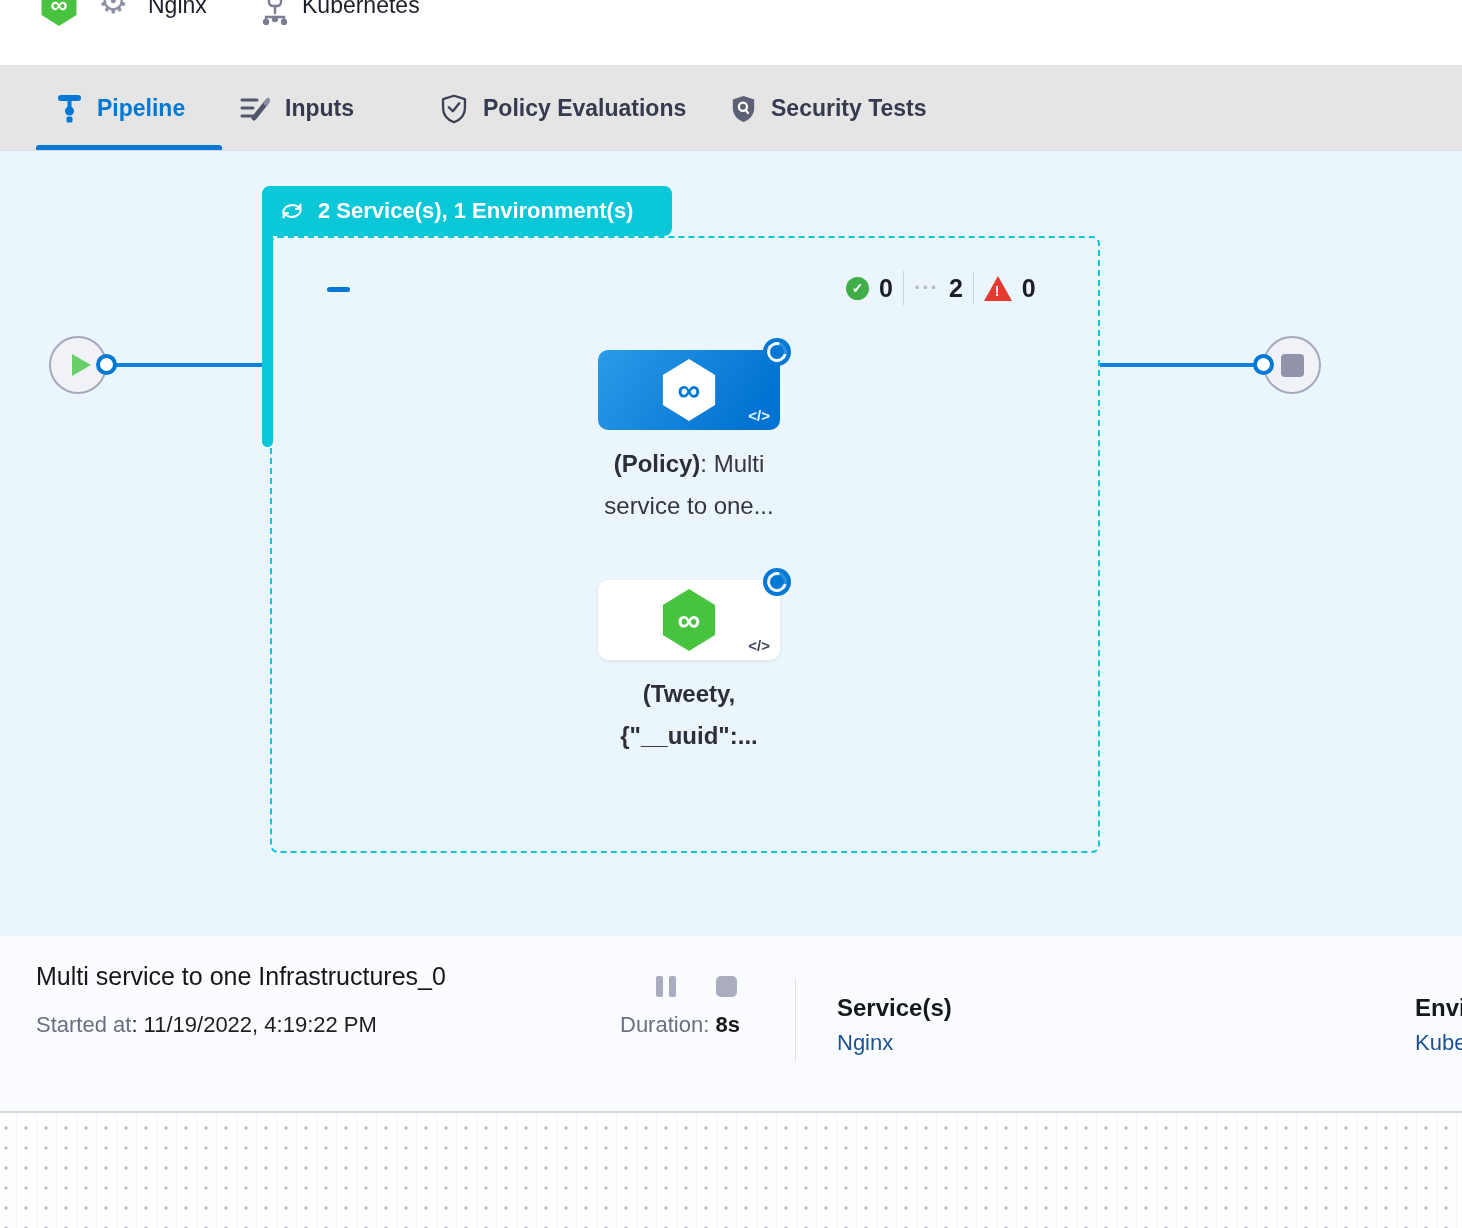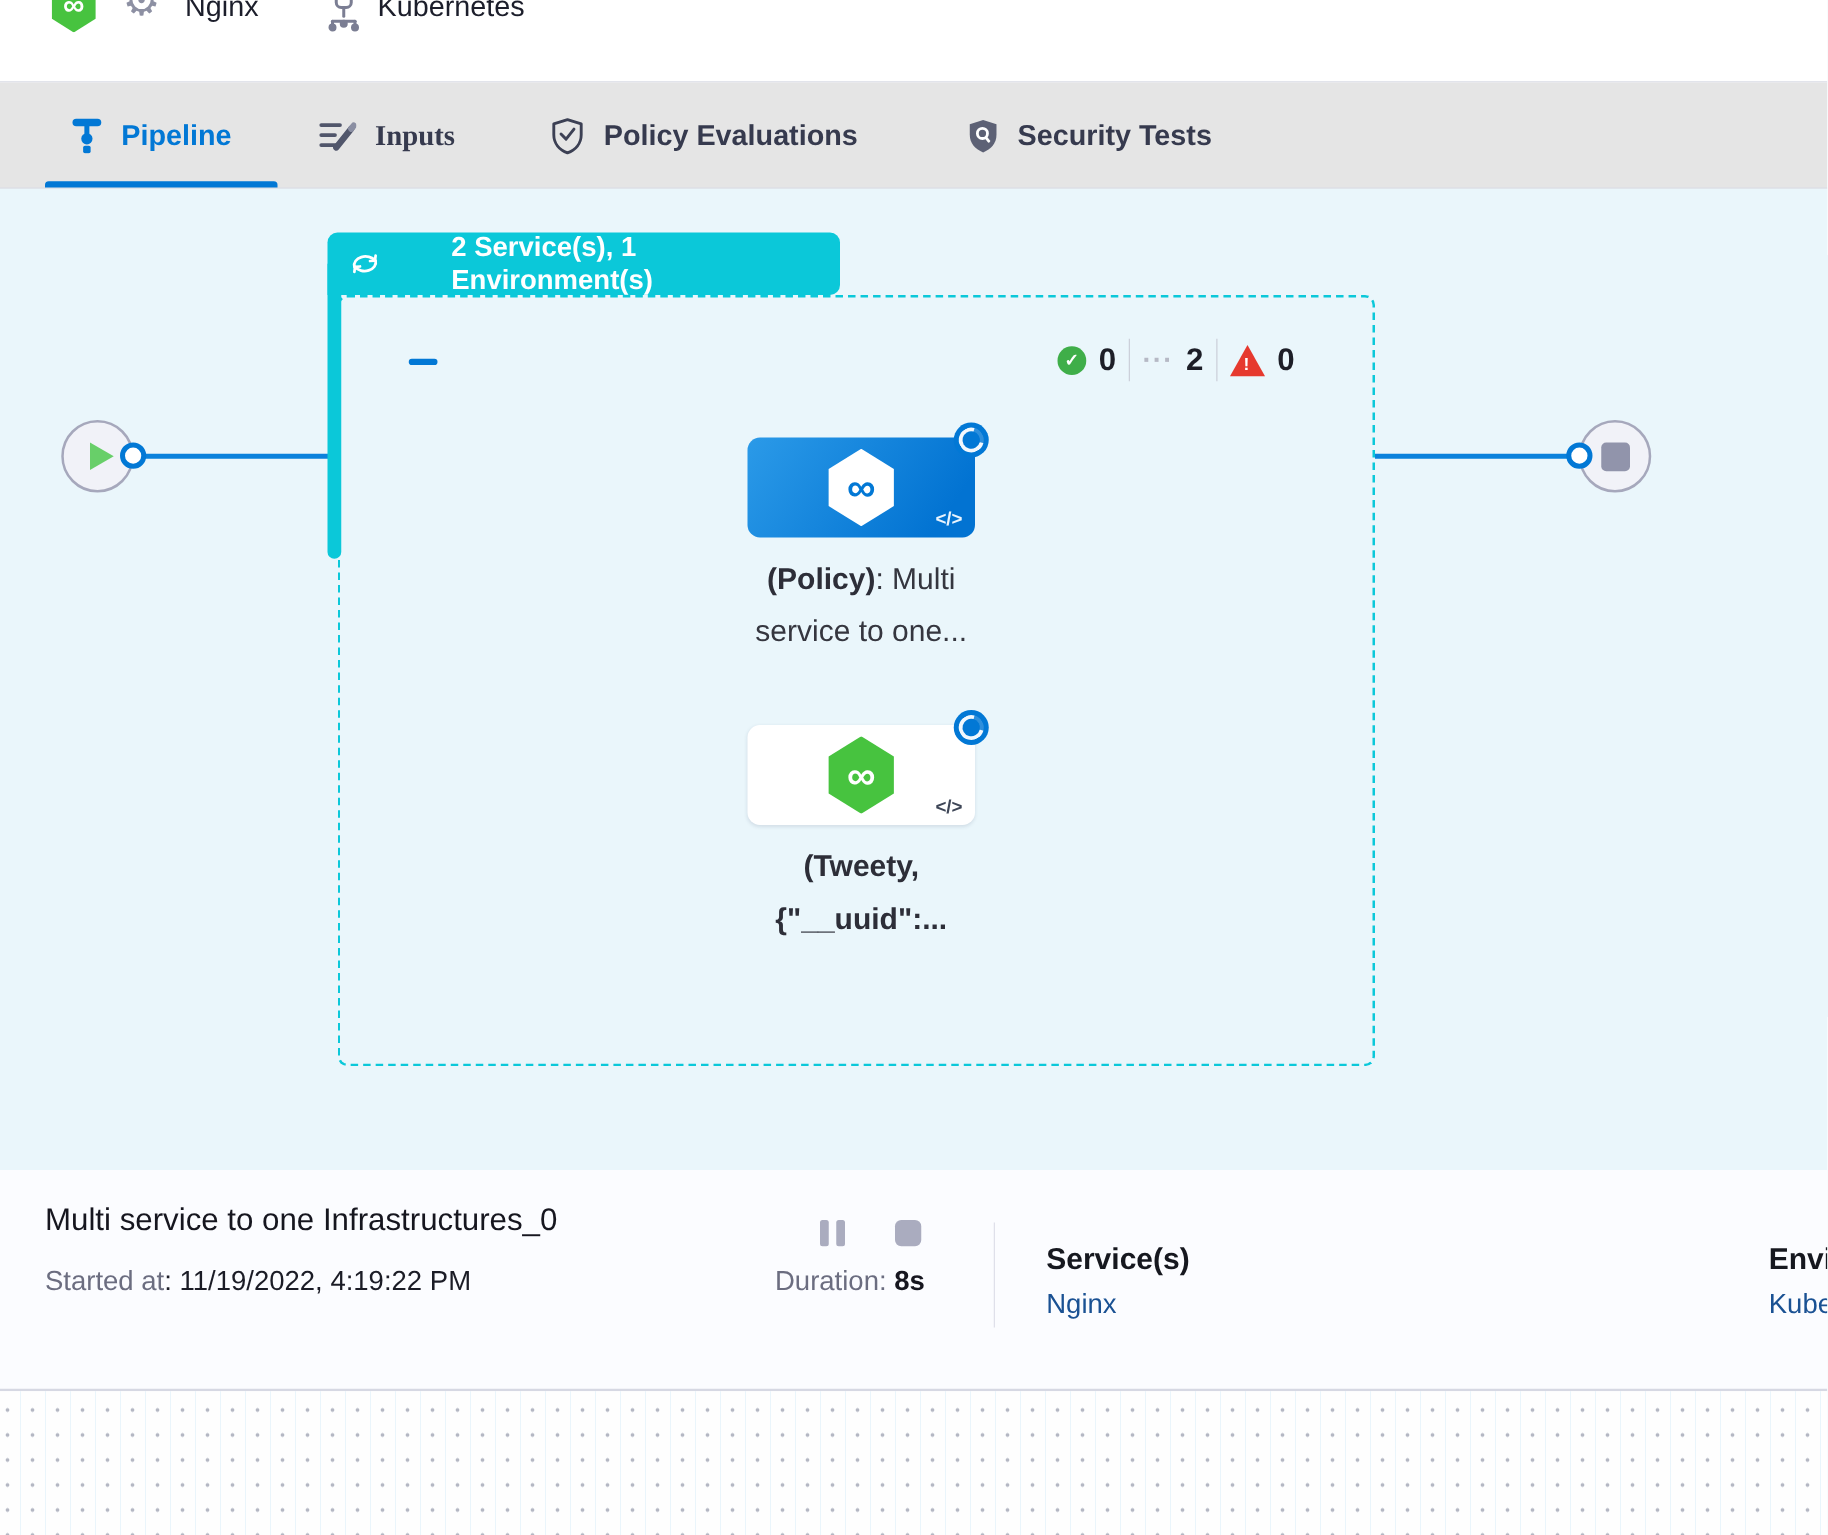"Inputs" .tab-inputs { font-family: Liberation Serif, serif -> none; left: 255px -> 240px }
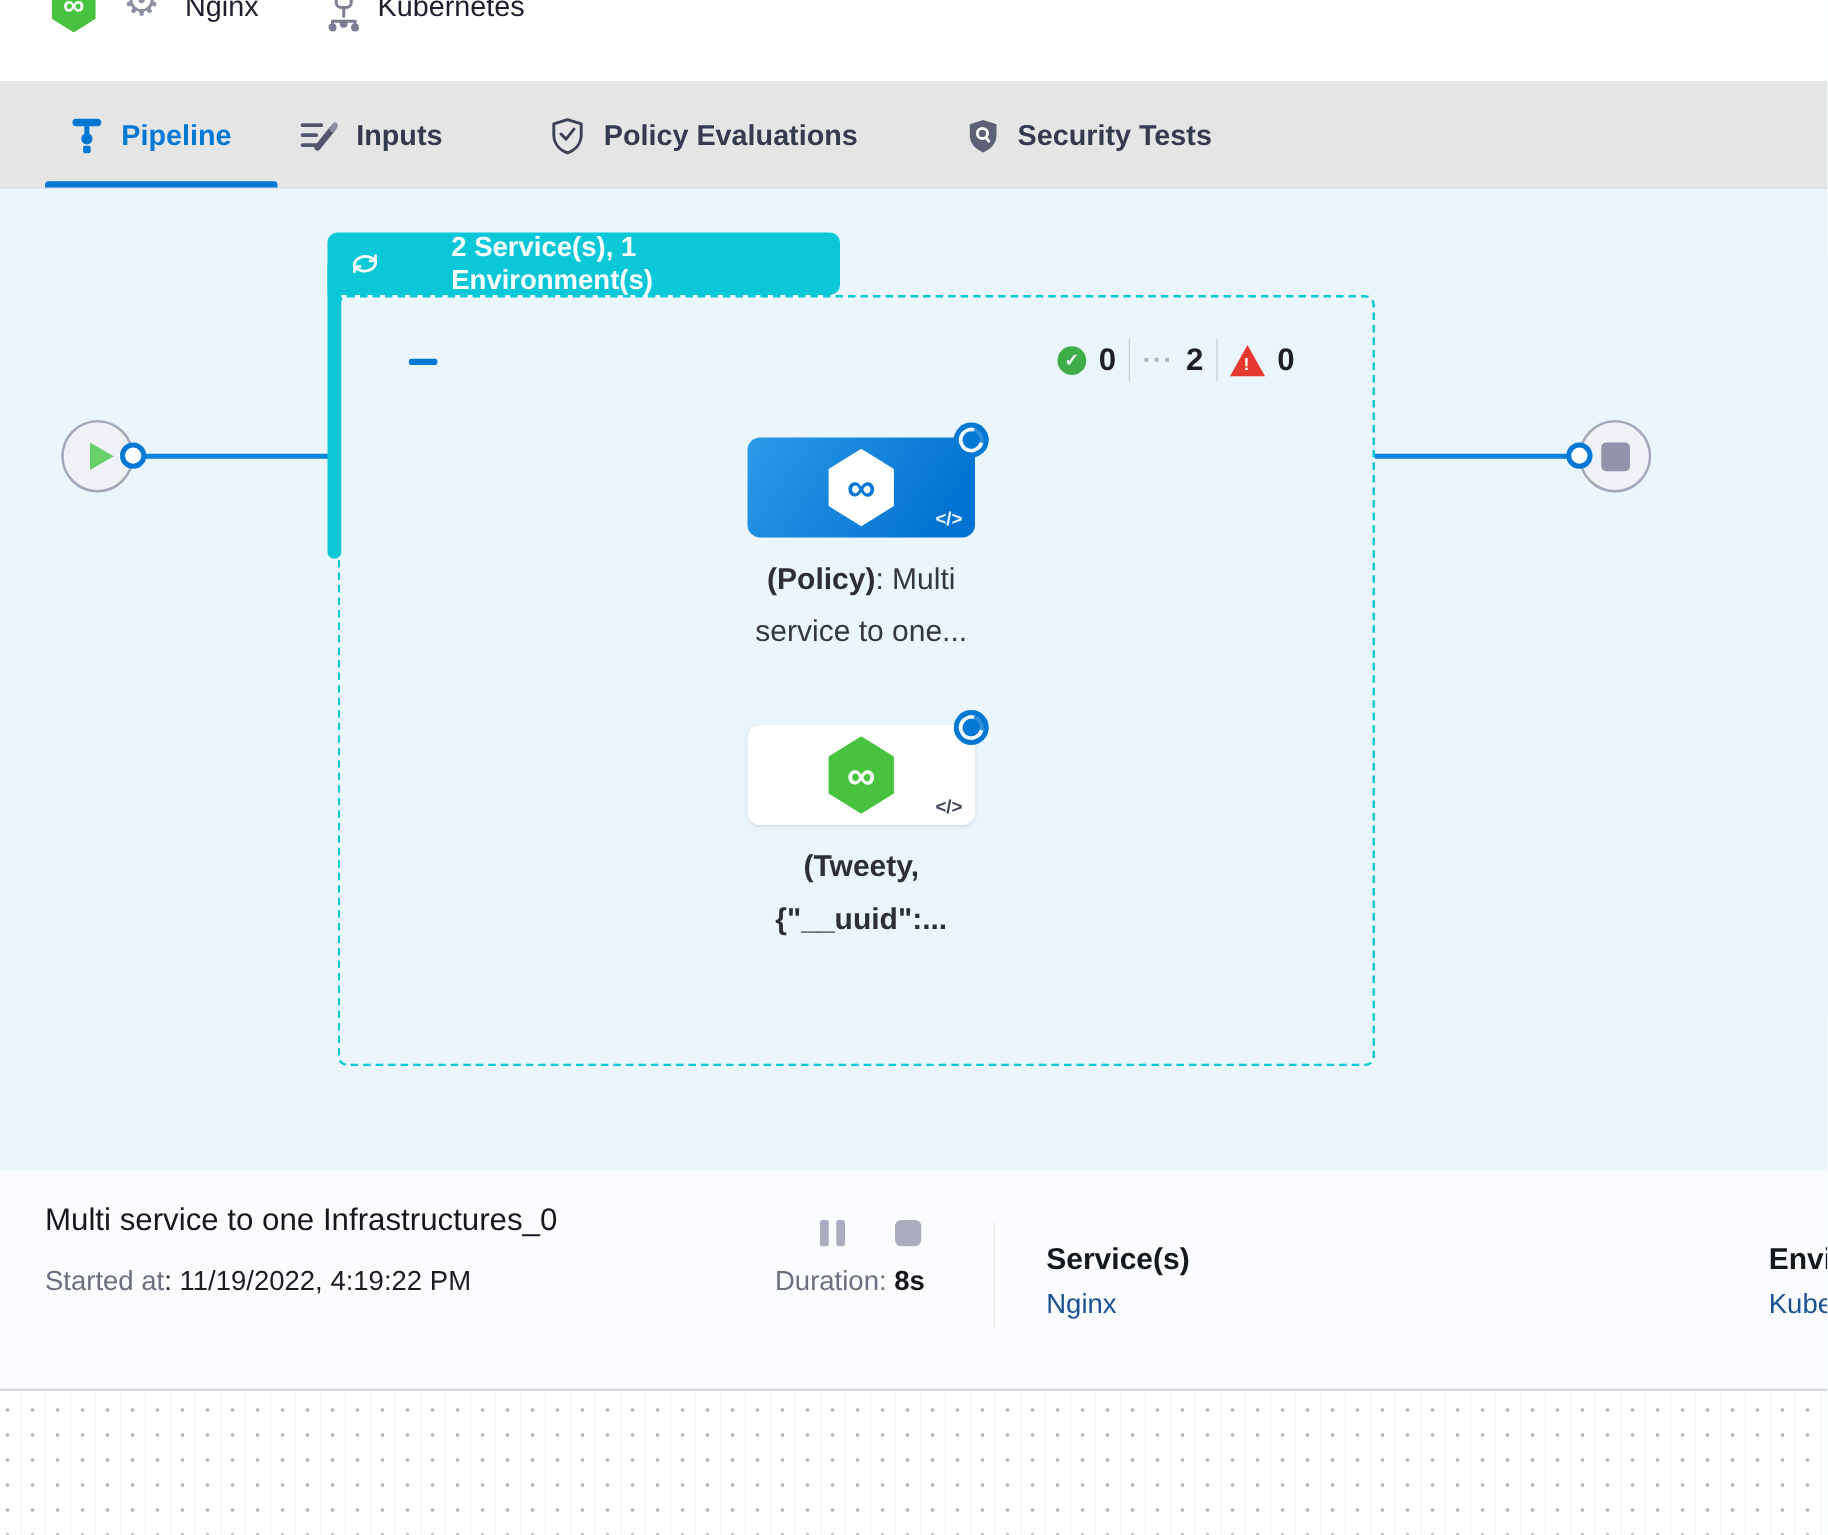"Security Tests" .tab-security { left: 773px -> 730px }
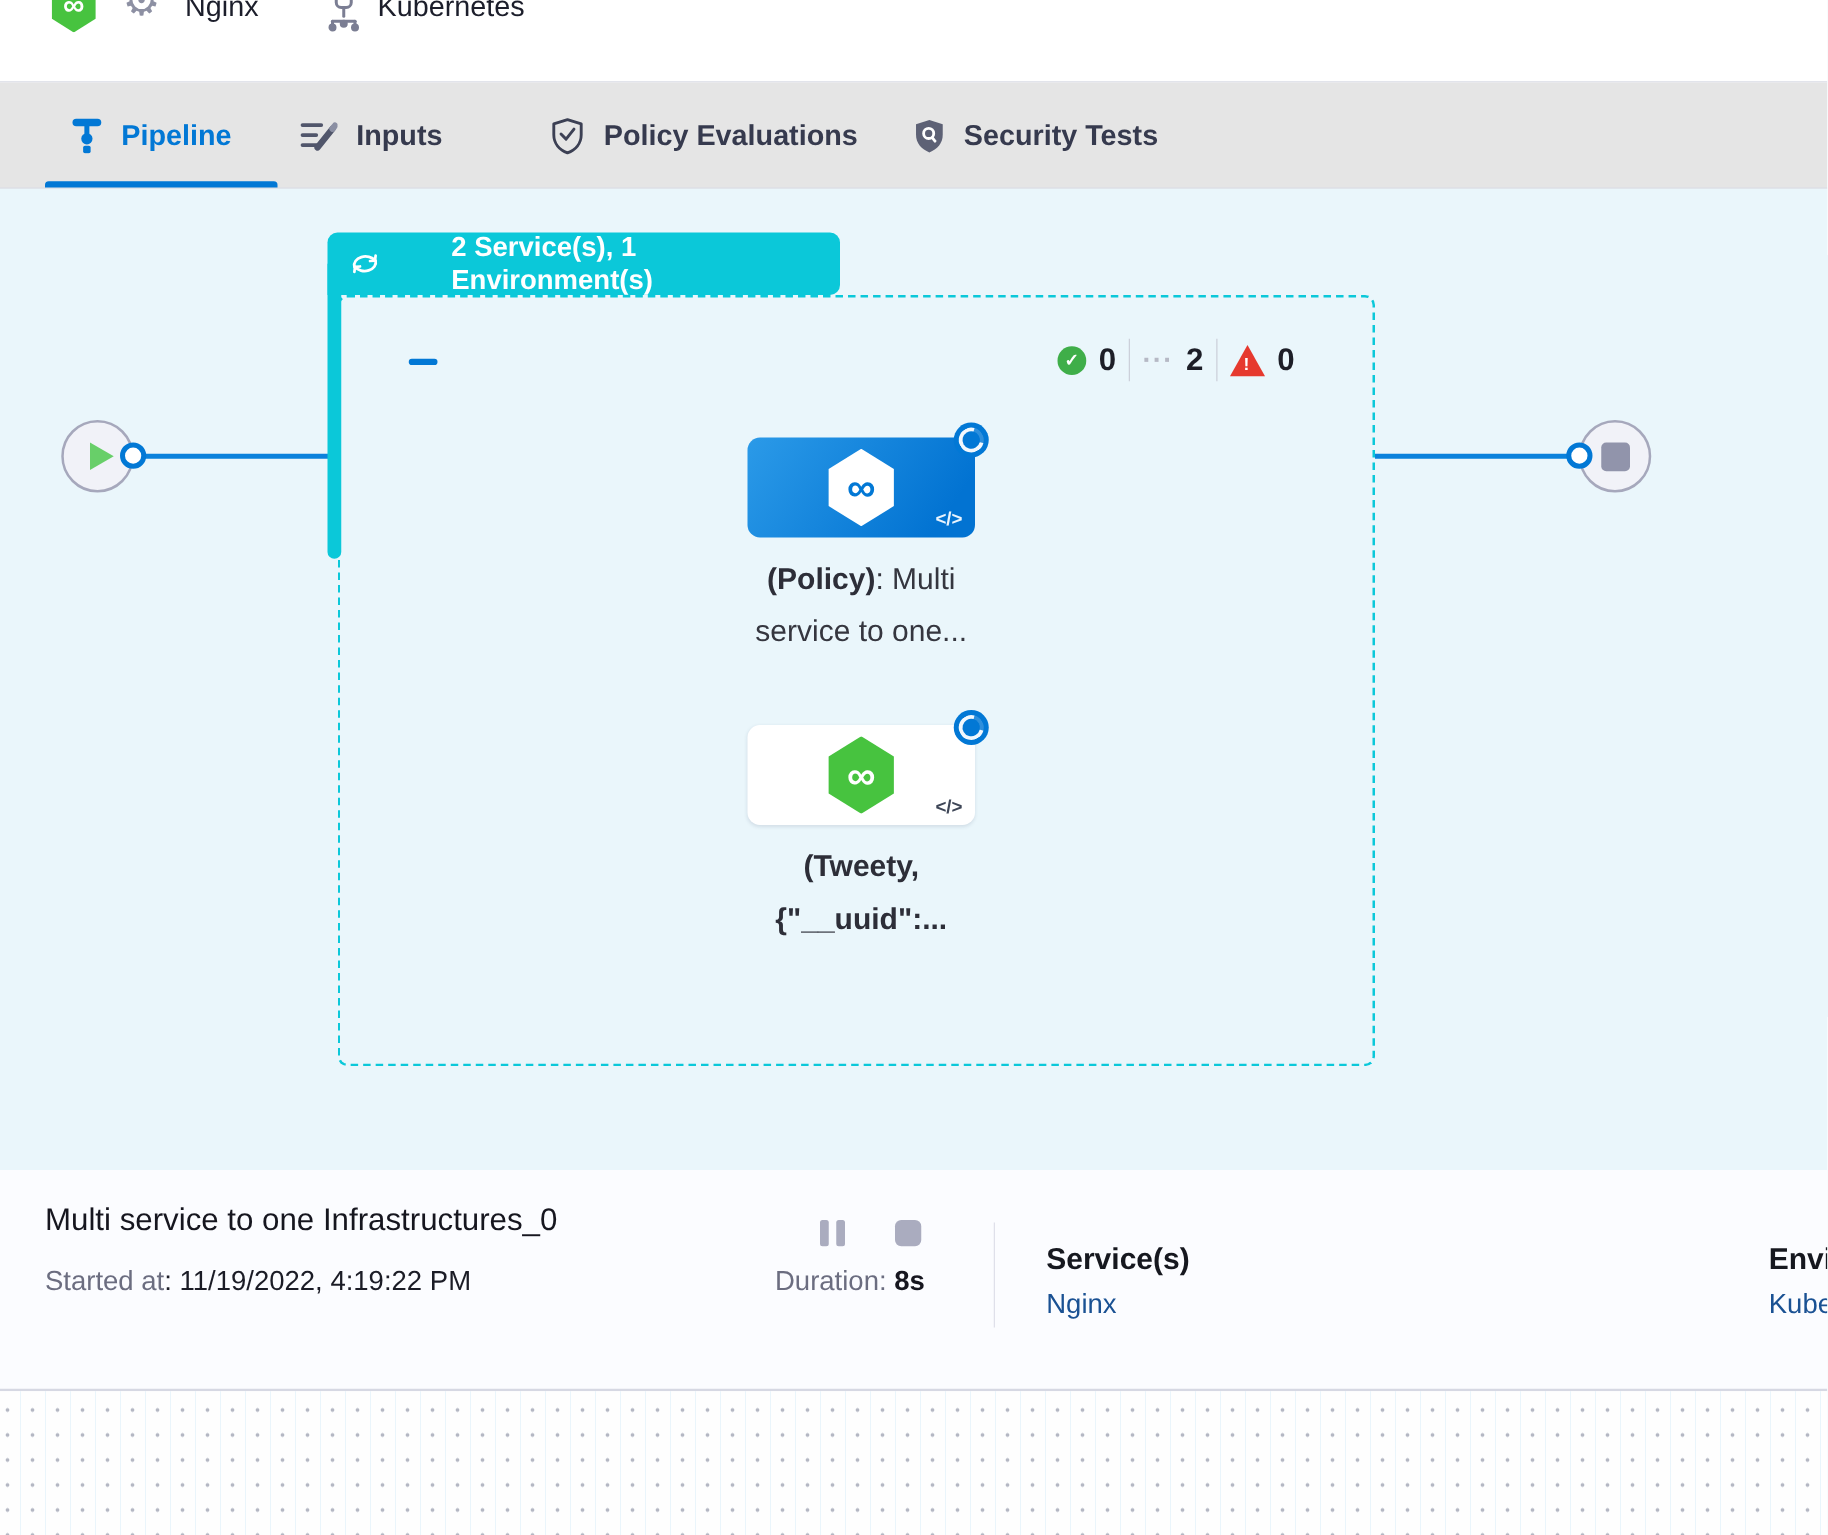"2 Service(s), 1 Environment(s)" .group-badge .badge-text { margin-left: 43px -> none }
